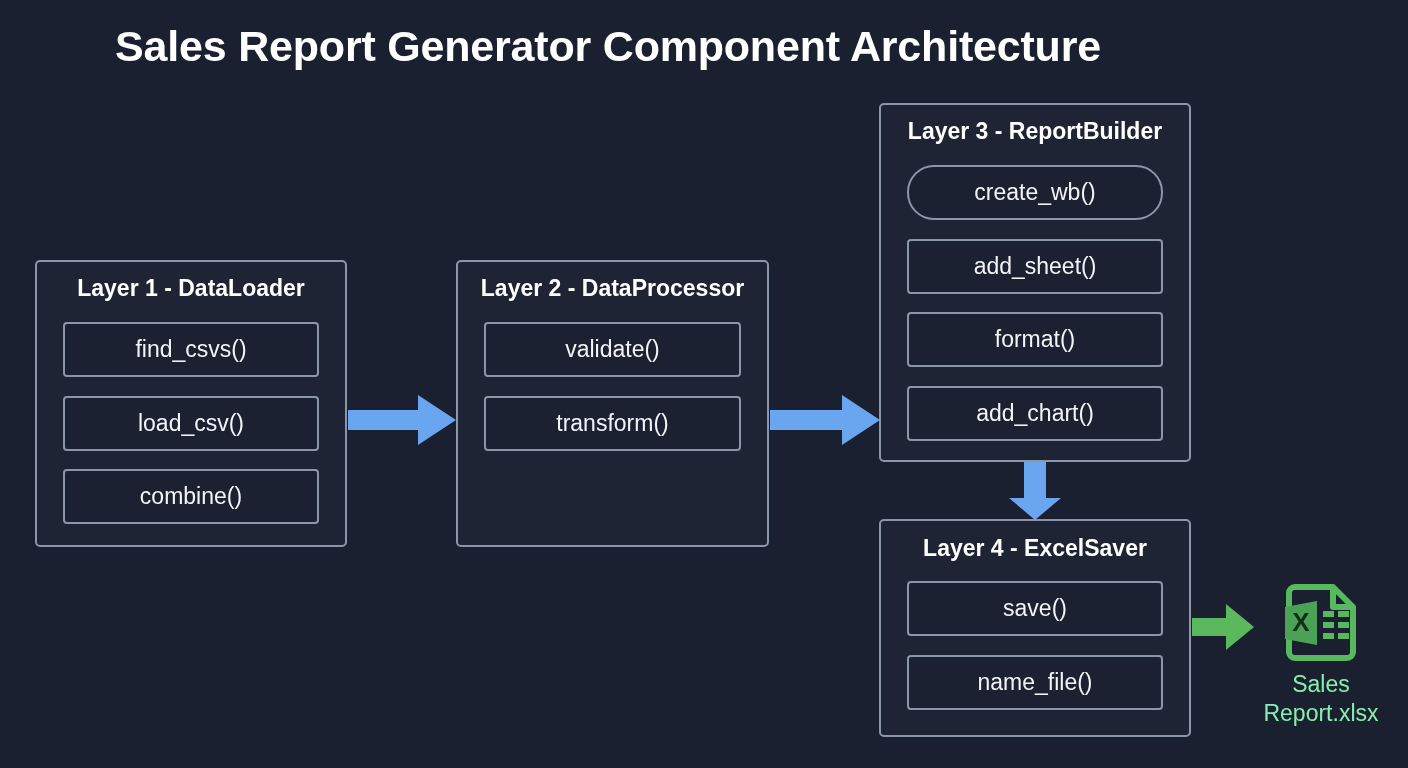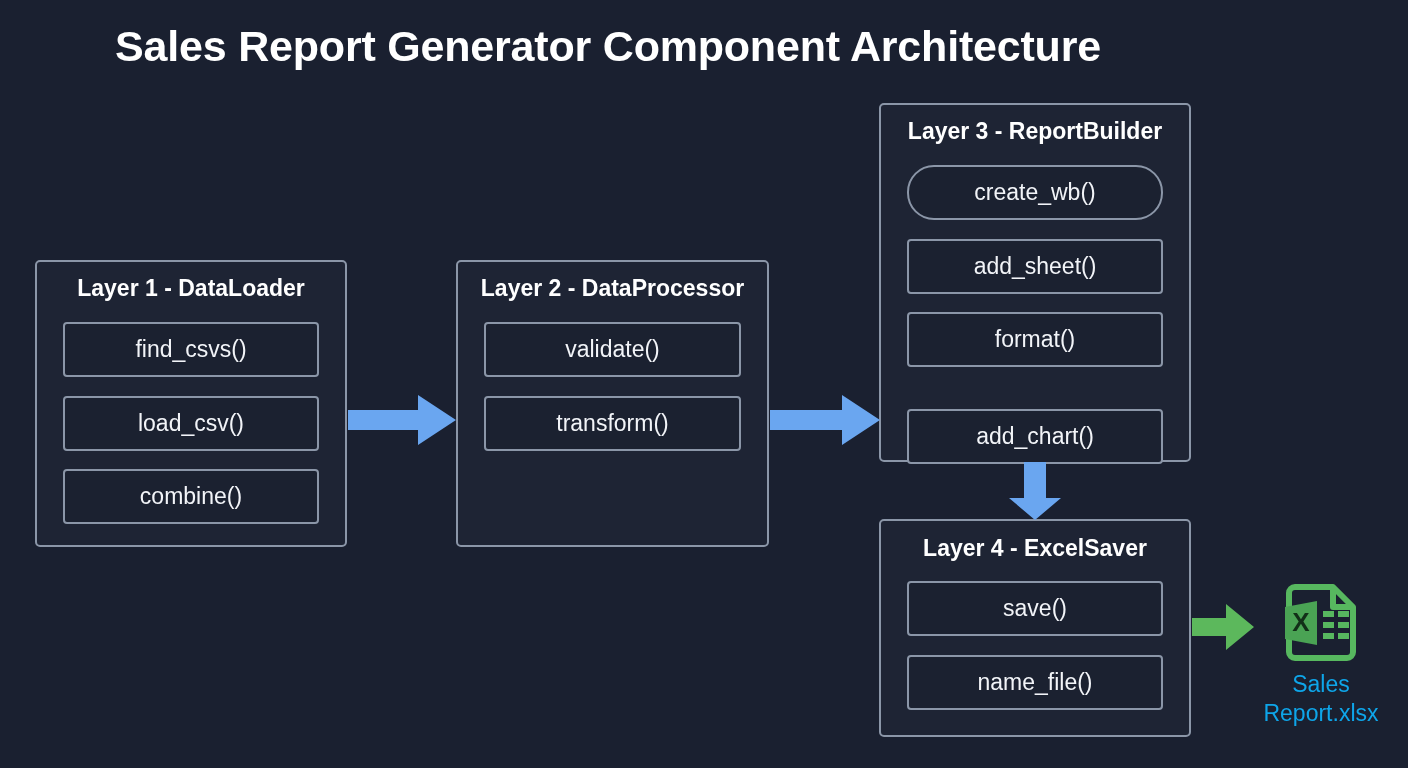"add_chart()" #layer-3 .m3 { margin-top: 23px -> none }
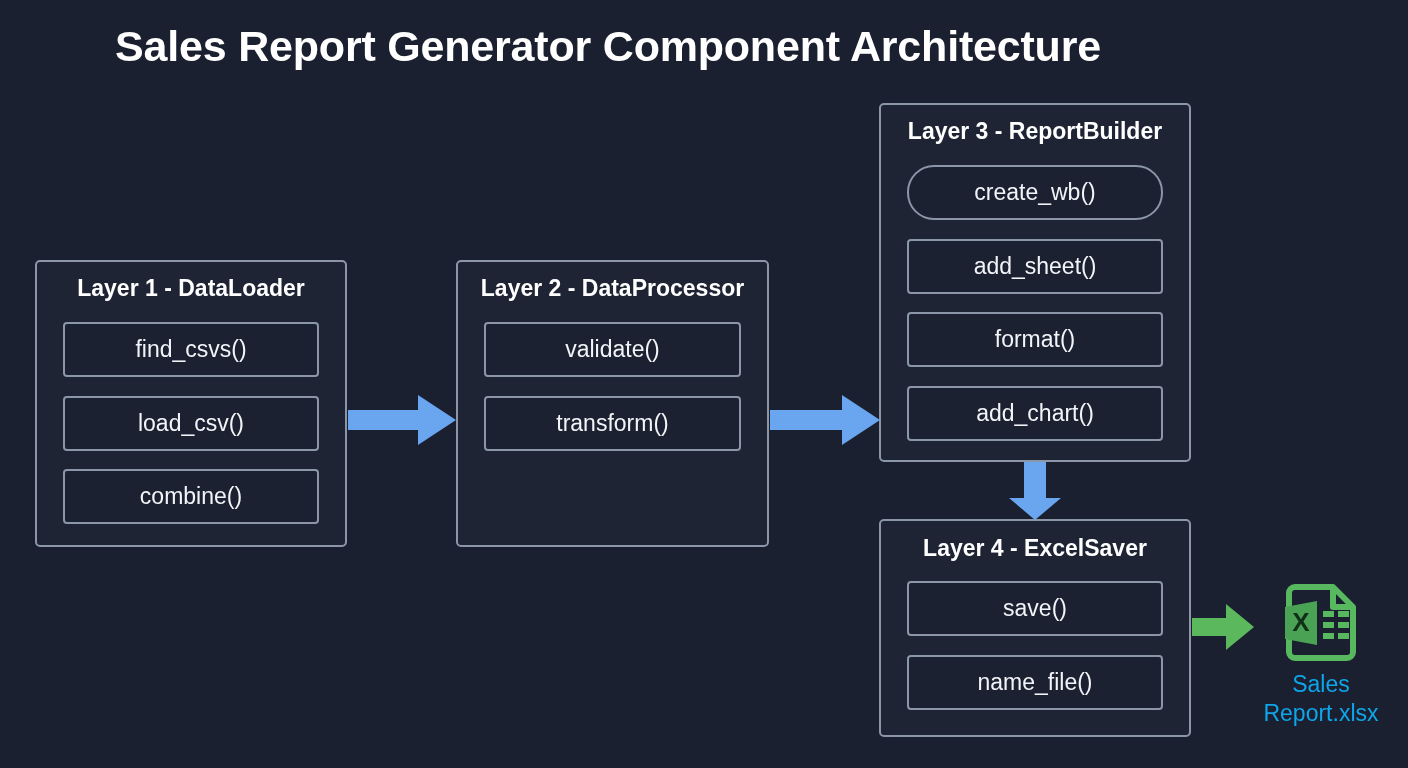"Sales Report.xlsx" #excel-filename { color: #0ea5e9 -> #86efac }
